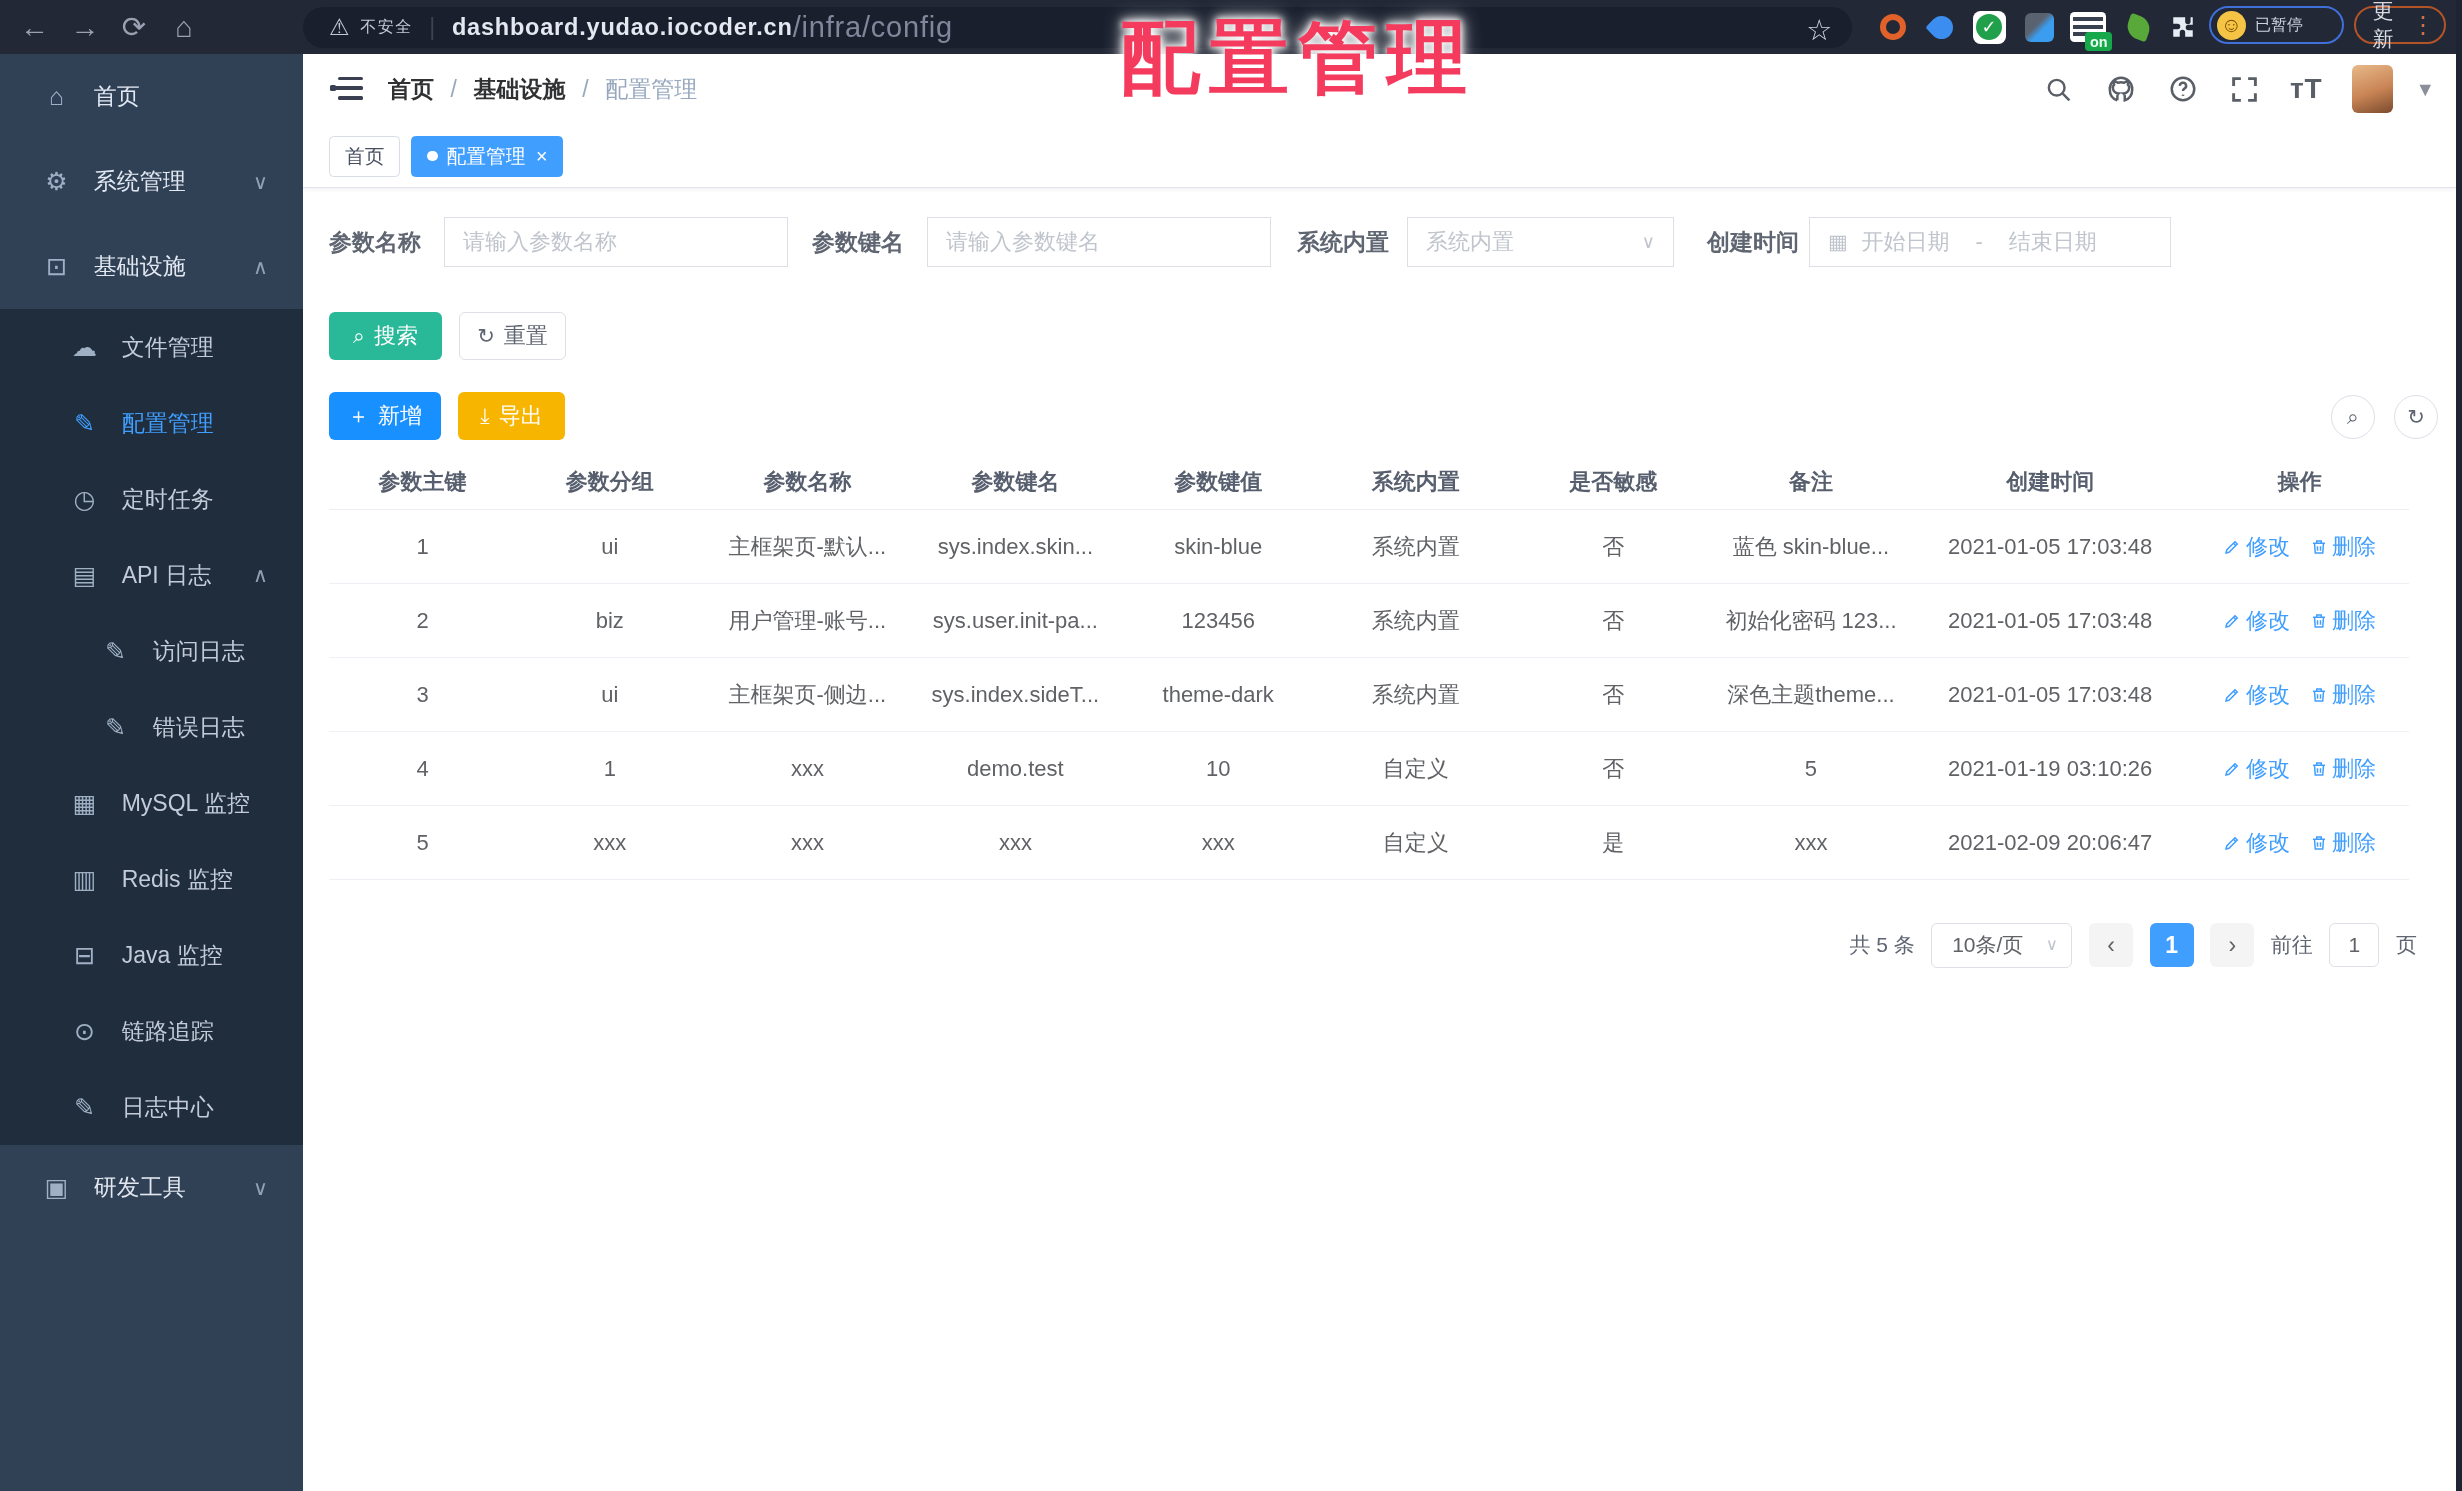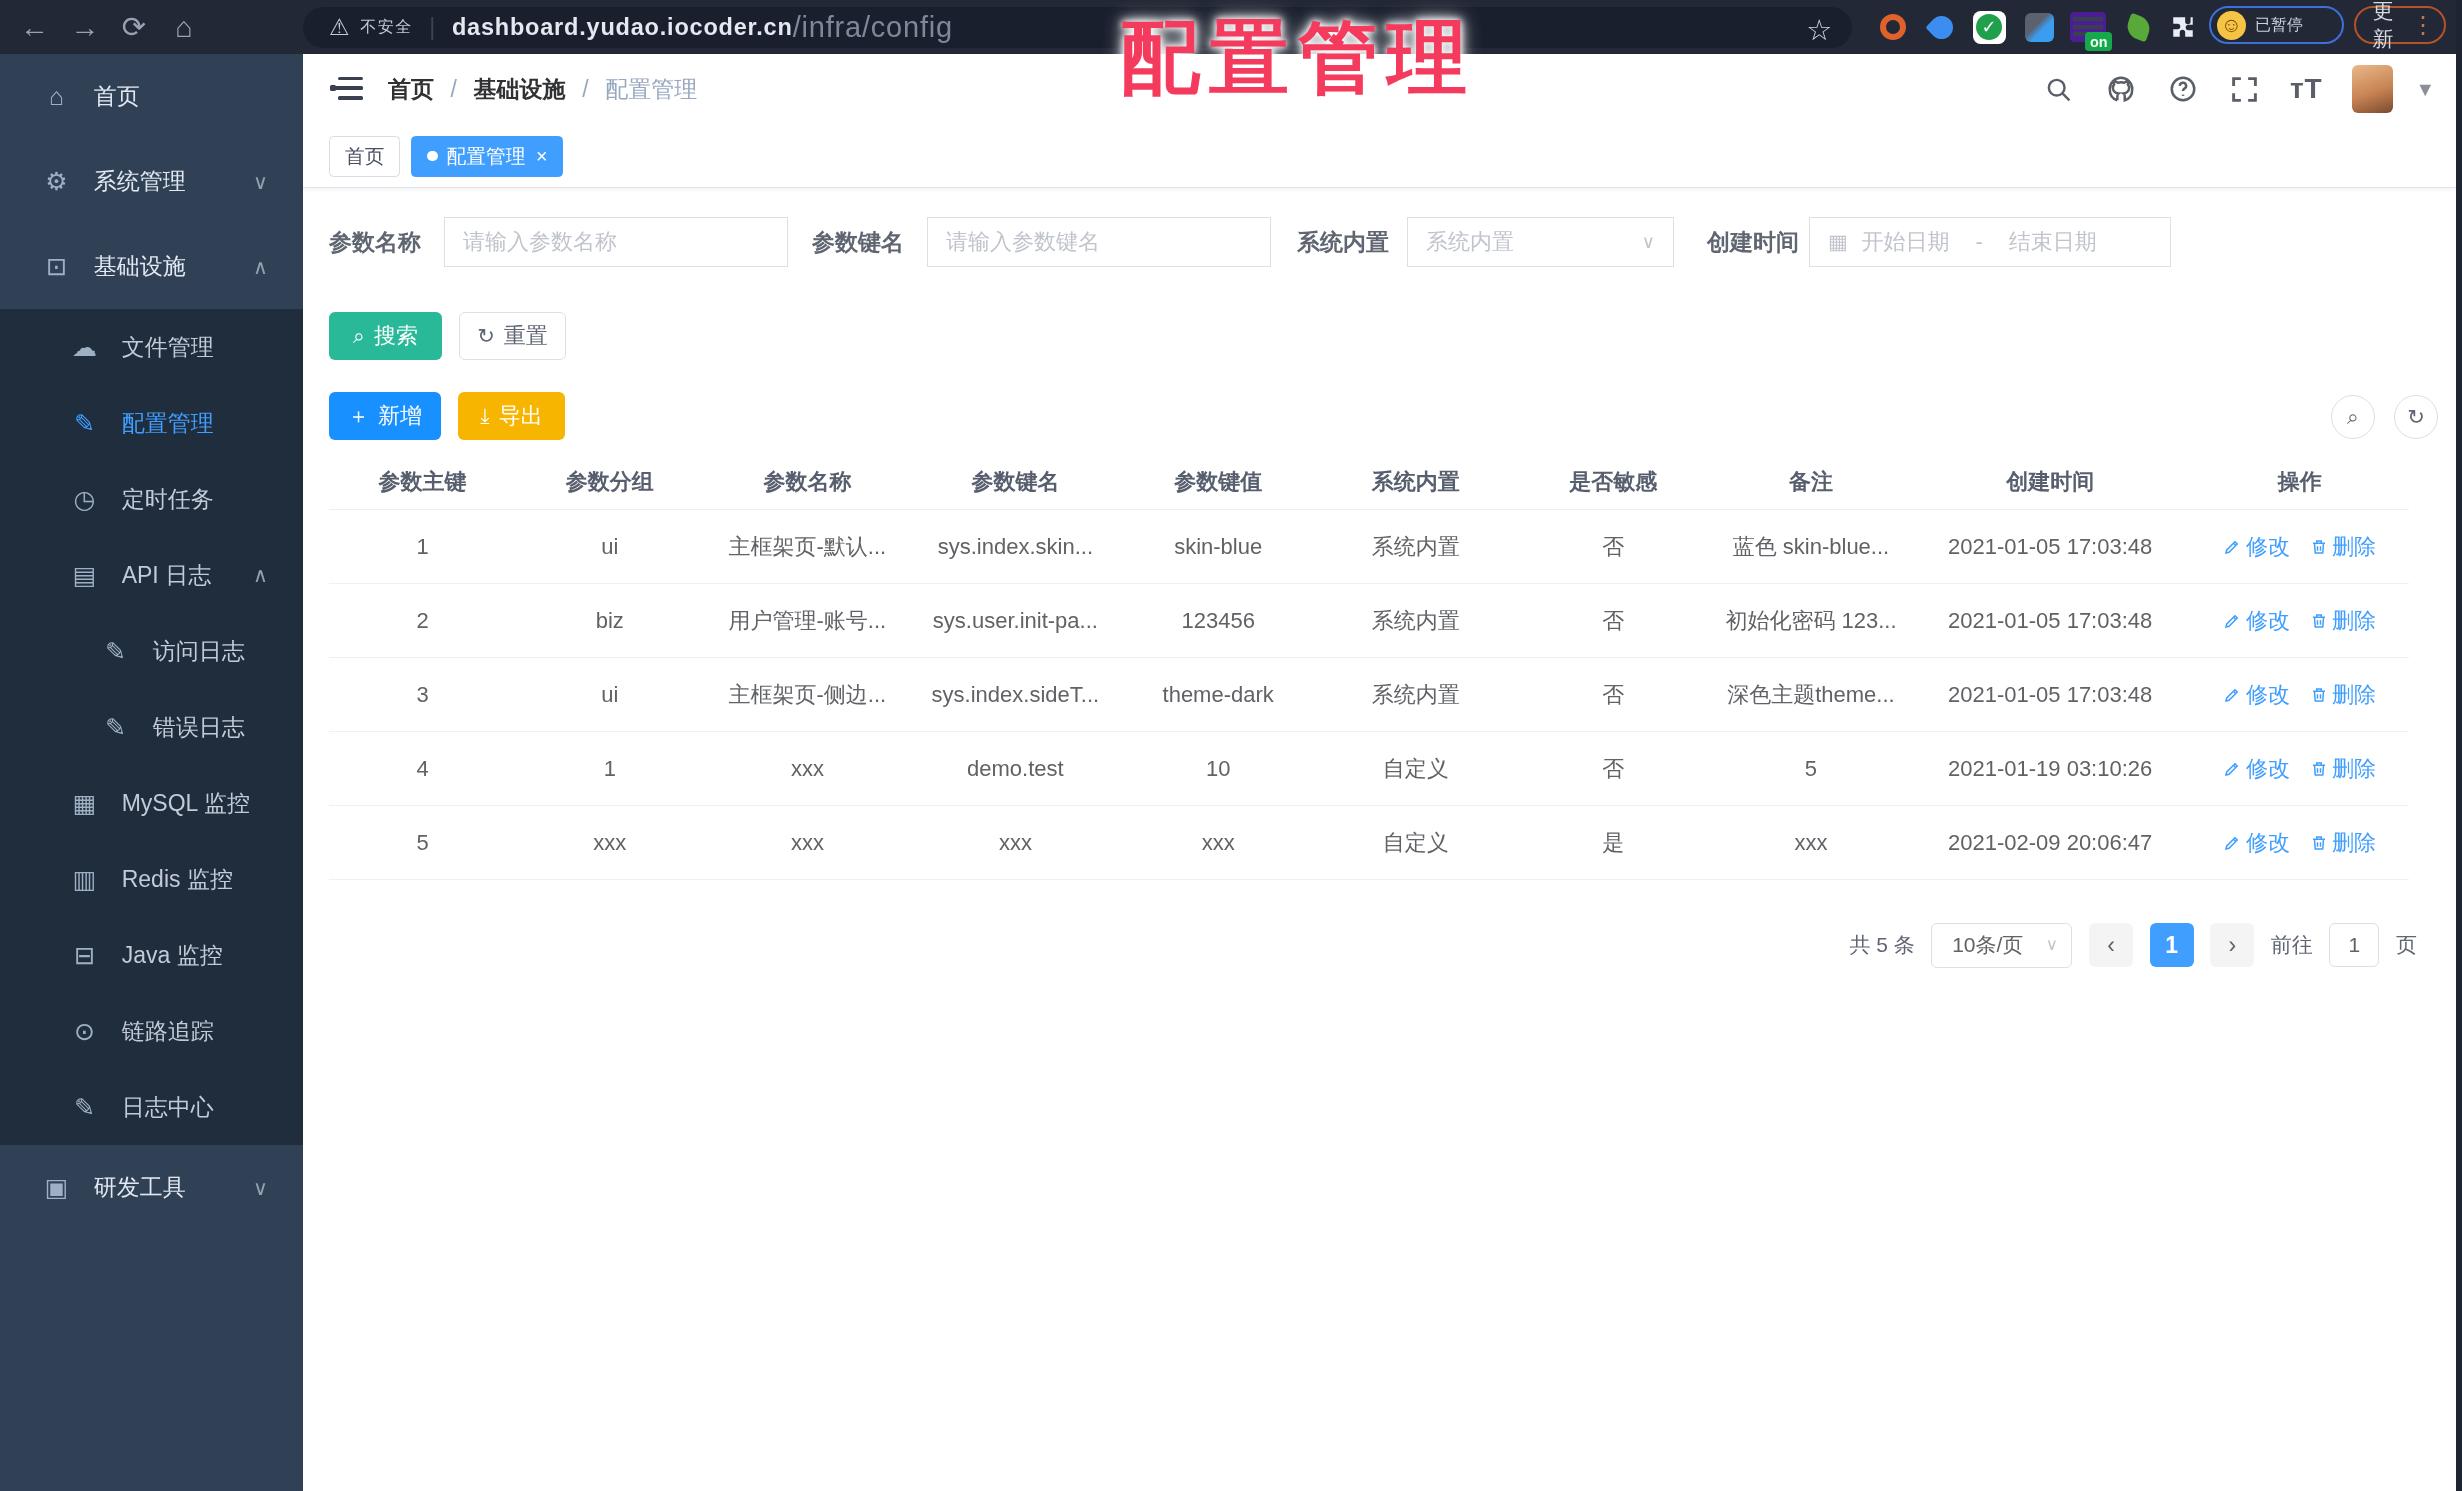"on" .ext-on { background: #4c1d95 -> #ffffff }
